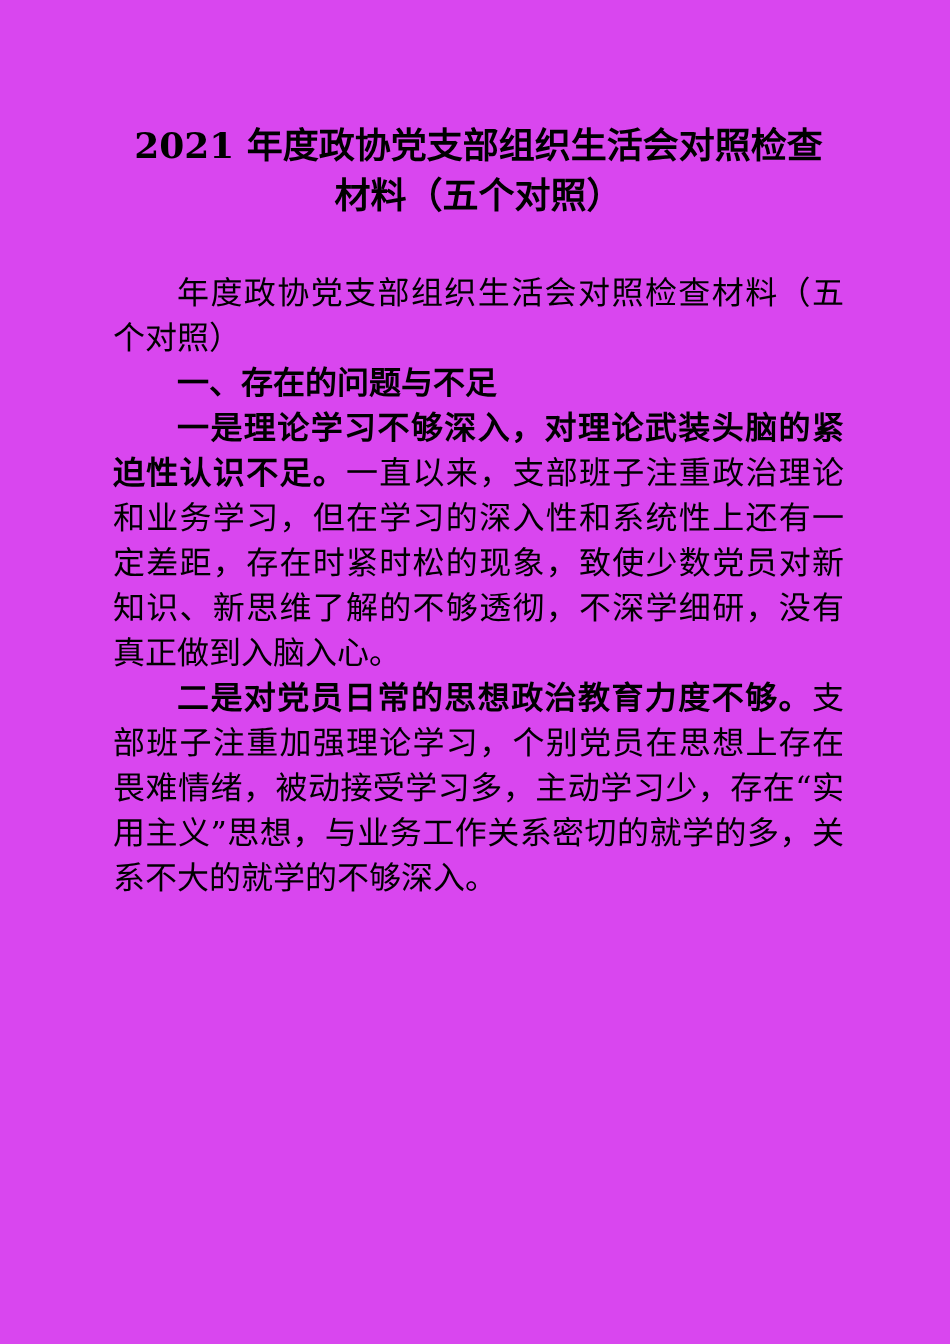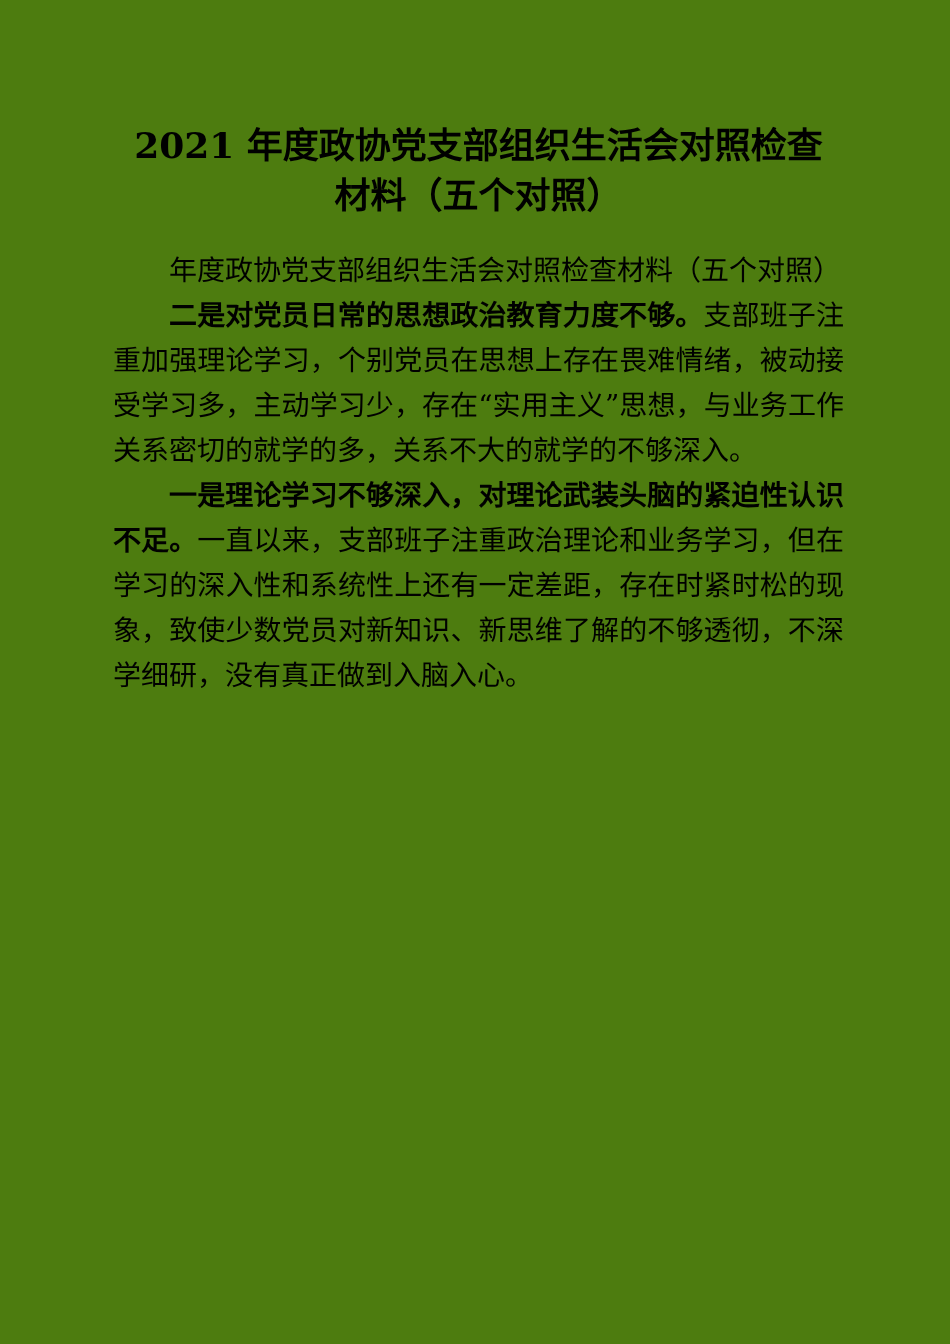"2021 年度政协党支部组织生活会对照检查材料（五个对照）" .page { background: #4d7c0f -> #d946ef }
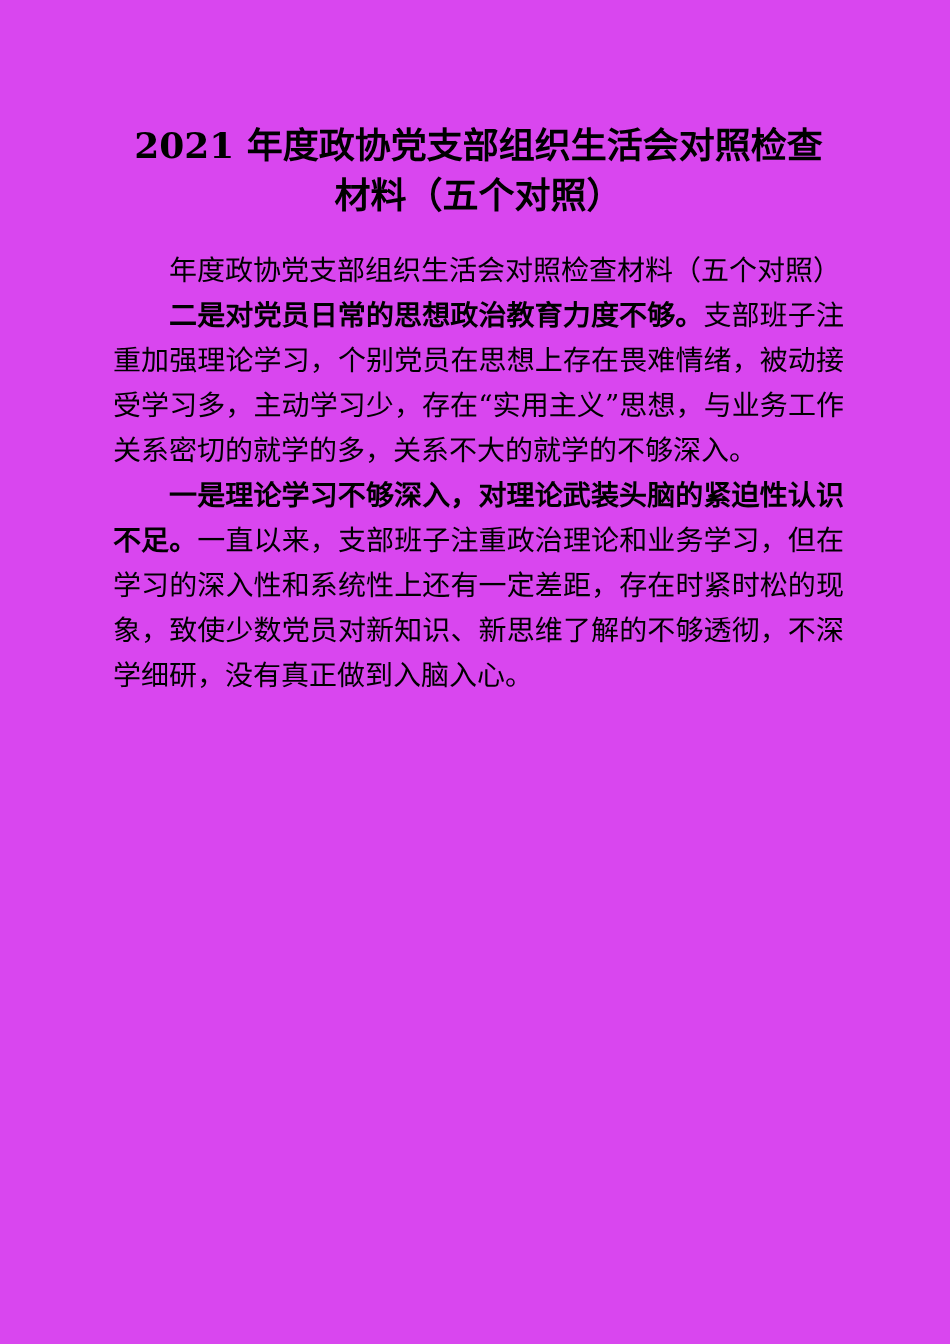"年度政协党支部组织生活会对照检查材料（五个对照）" .doc-body { font-size: 28px -> 32px; margin-top: 28px -> 51px }
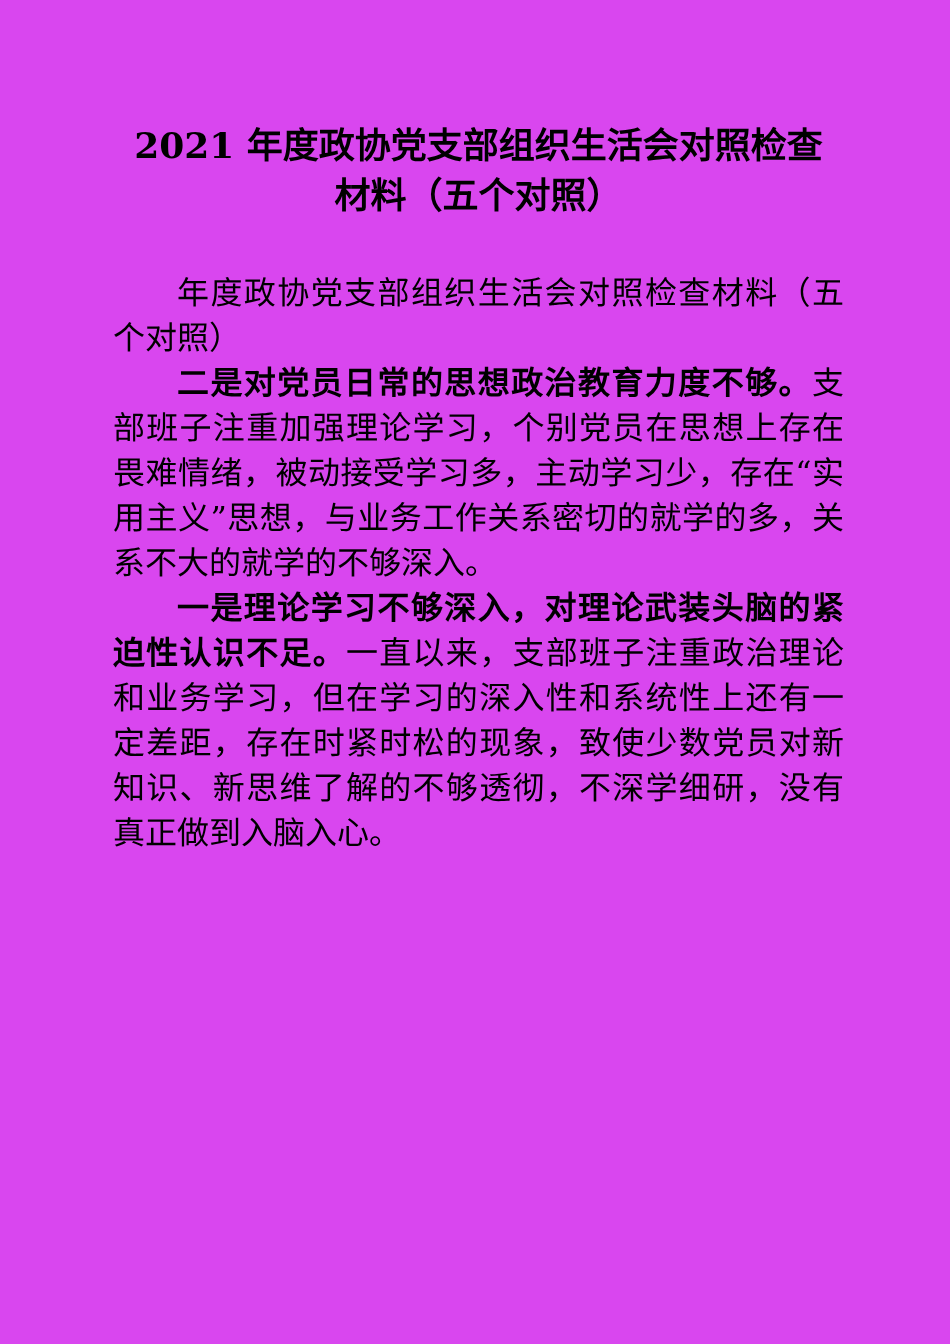"一、存在的问题与不足" p.heading1 { html: none -> <p>一、存在的问题与不足</p> }
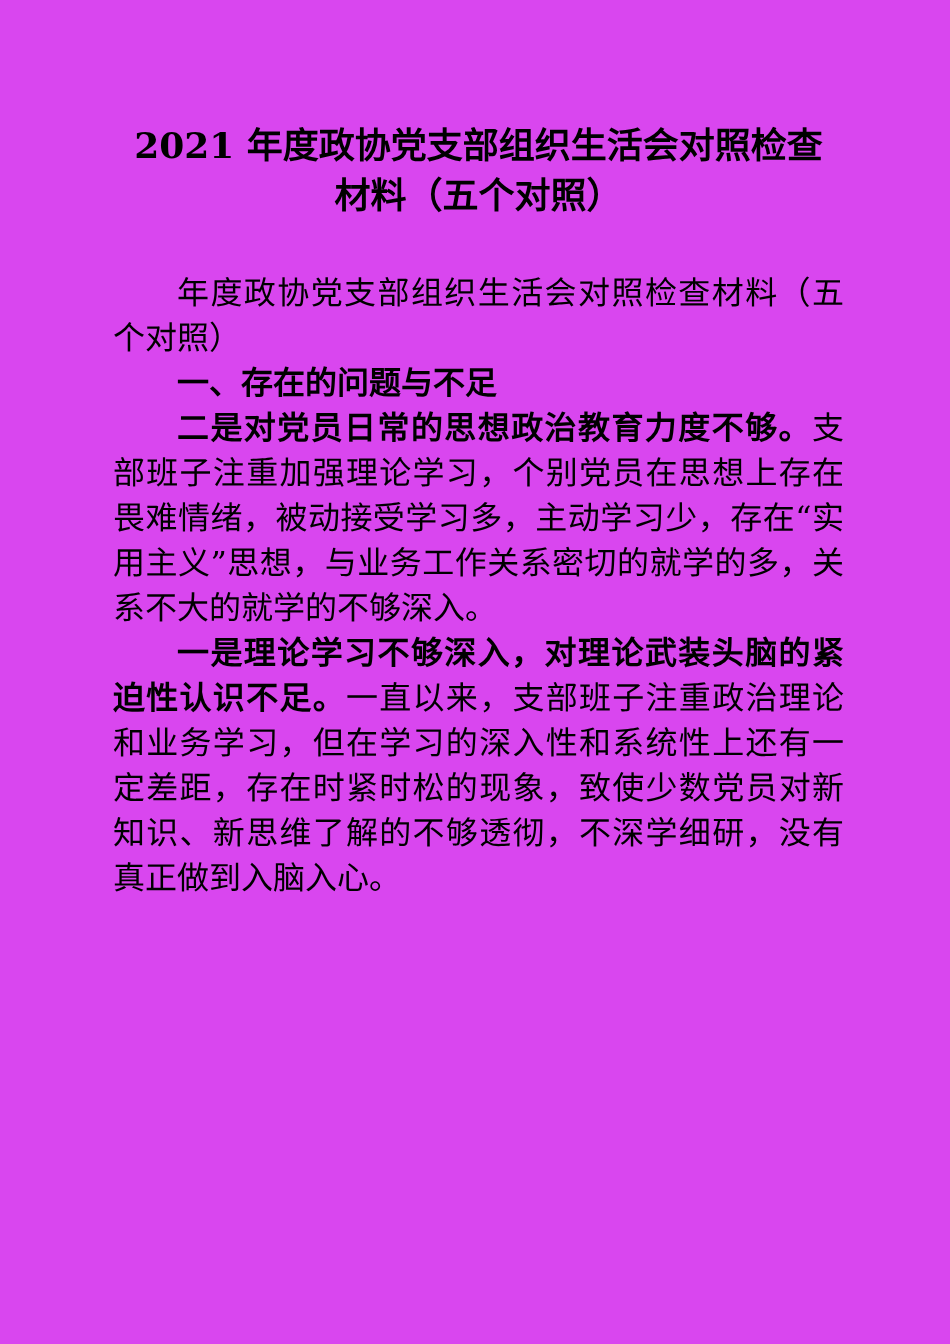"二是对党员日常的思想政治教育力度不够。支部班子注重加强理论学习，个别党员在思想上" p.body { order: before "一是理论学习不够深入，对理论武装头脑的紧迫性认识不足。一直以来，支部班子注重政治" -> after "一是理论学习不够深入，对理论武装头脑的紧迫性认识不足。一直以来，支部班子注重政治" }
